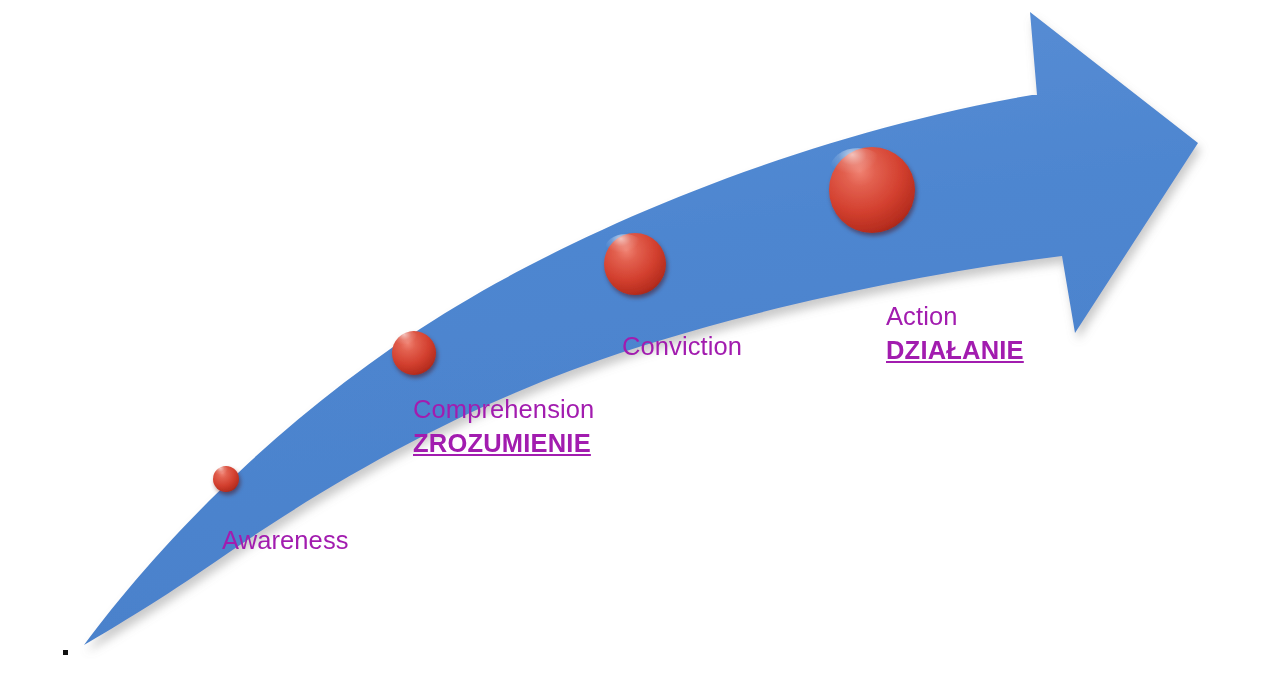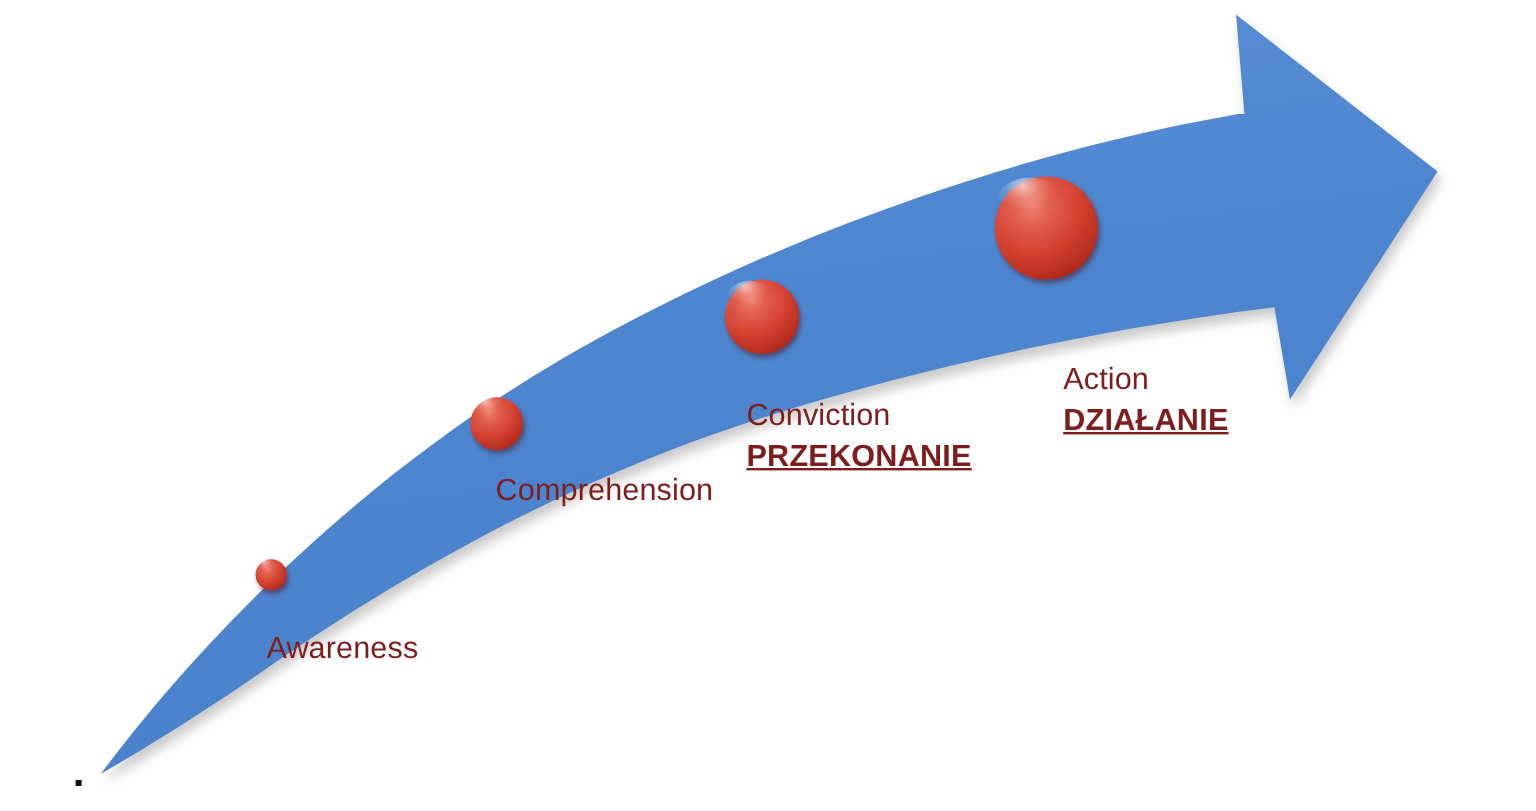"Action" .stage-label { color: #7f1d1d -> #a21caf }
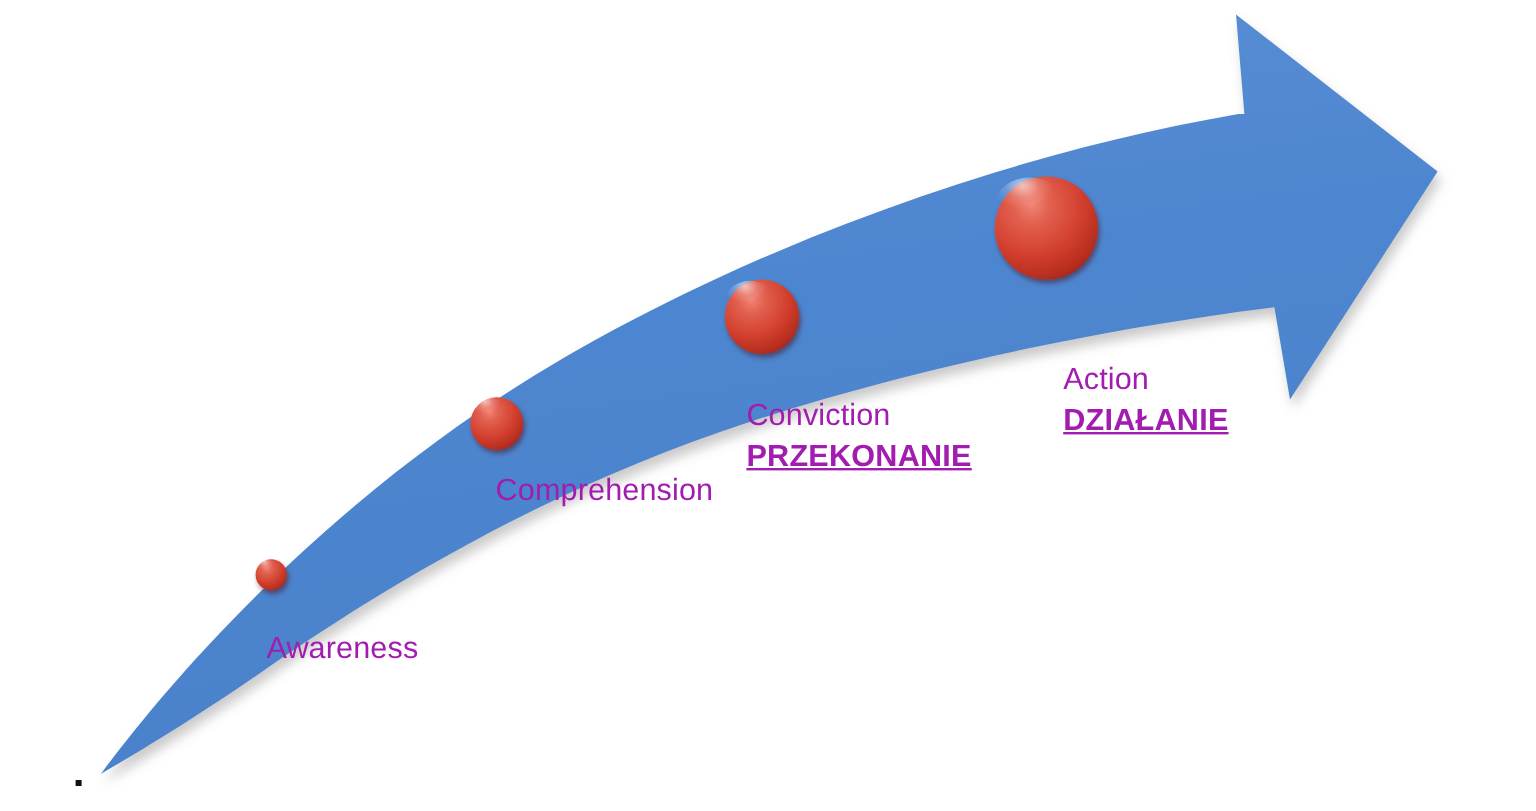"PRZEKONANIE" div.label-pl { html: <div>PRZEKONANIE</div> -> none }
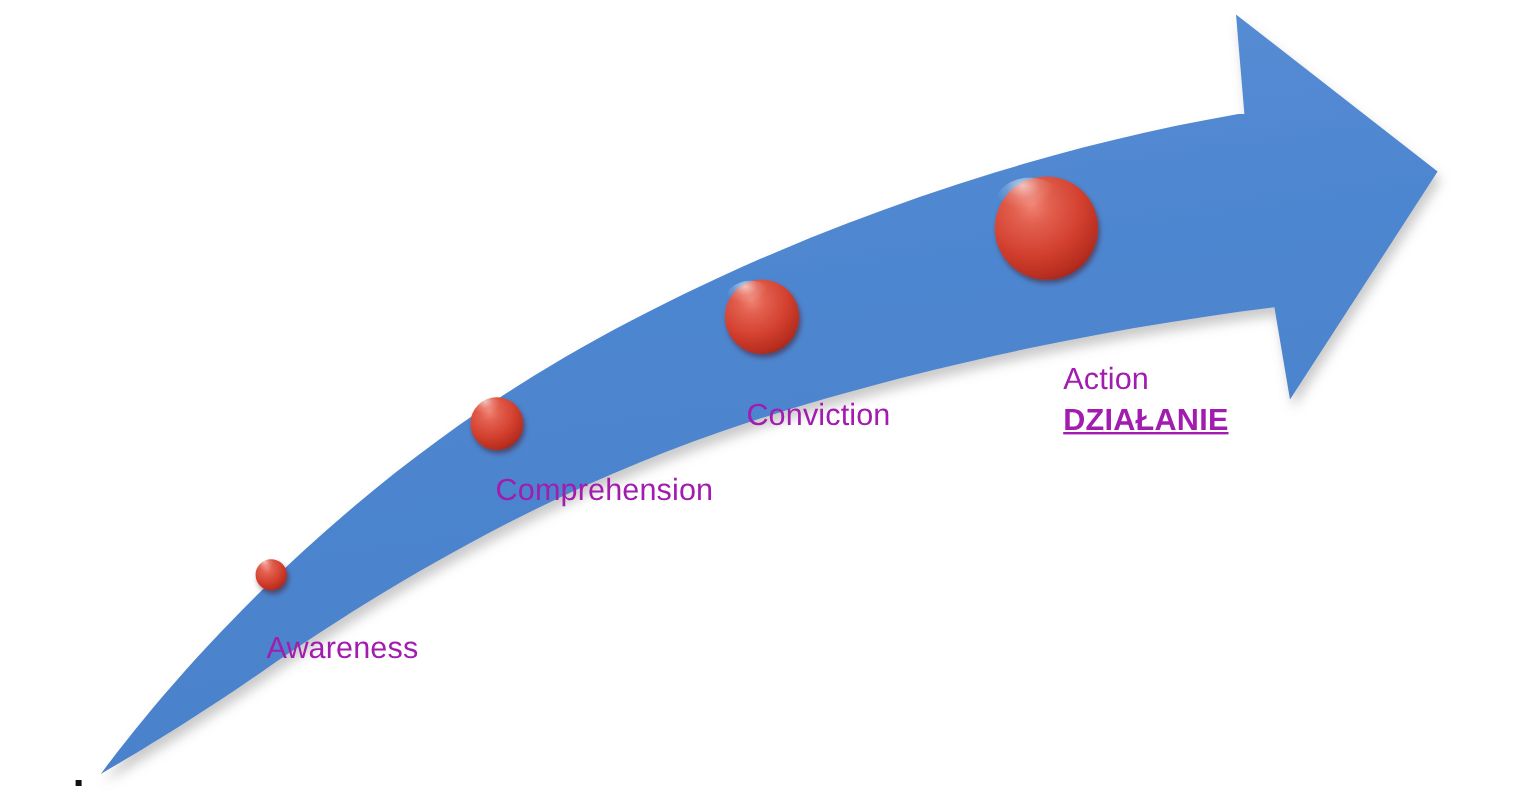"ZROZUMIENIE" div.label-pl { html: none -> <div>ZROZUMIENIE</div> }
